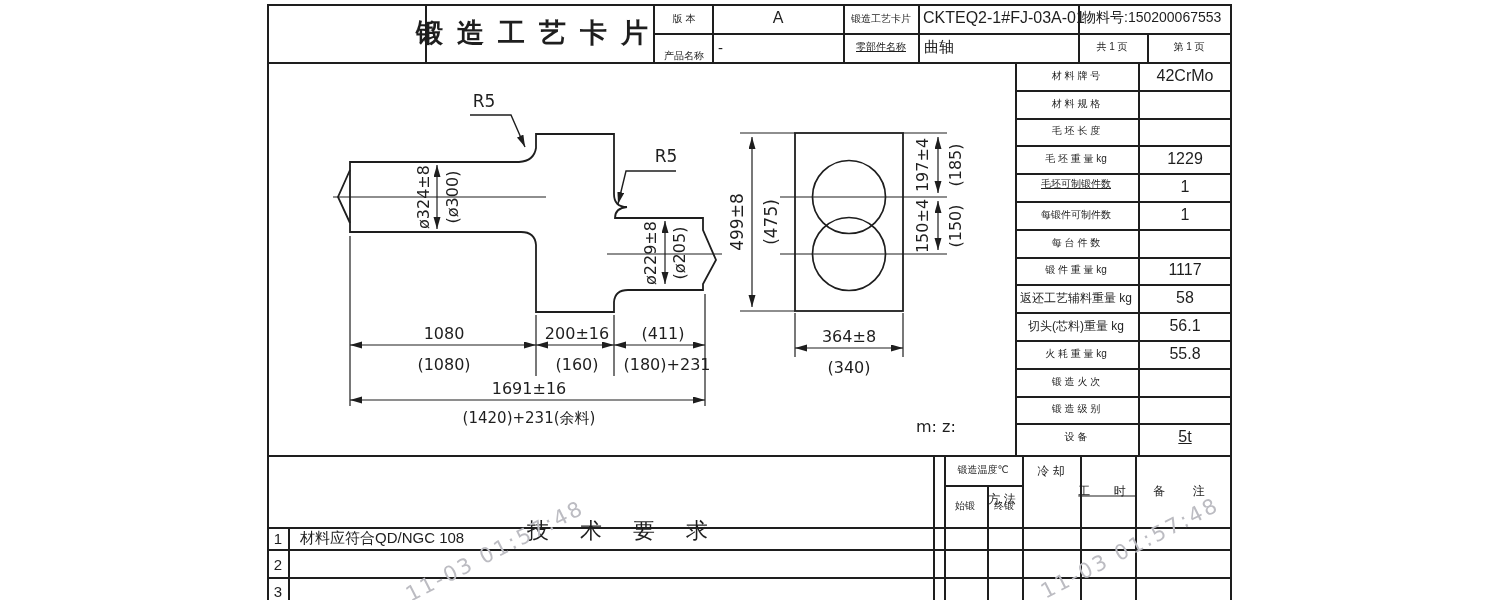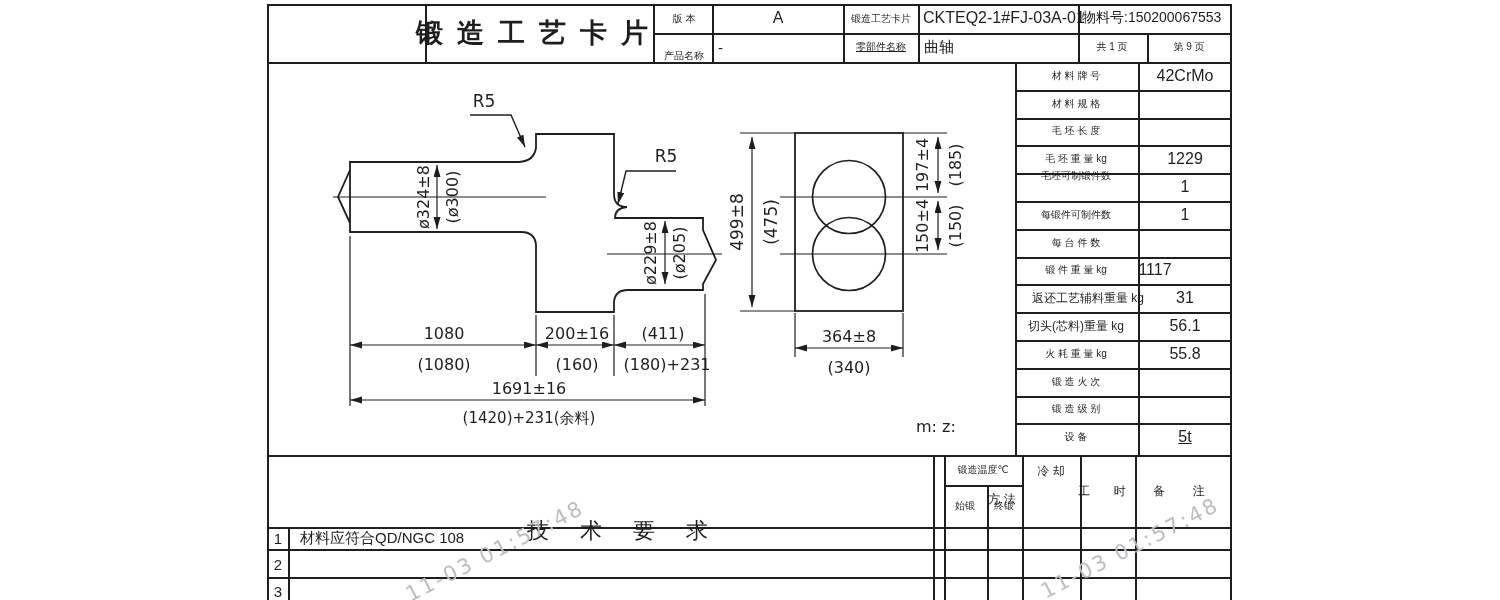"第 9 页" div.ct { text: 9 -> 1 }
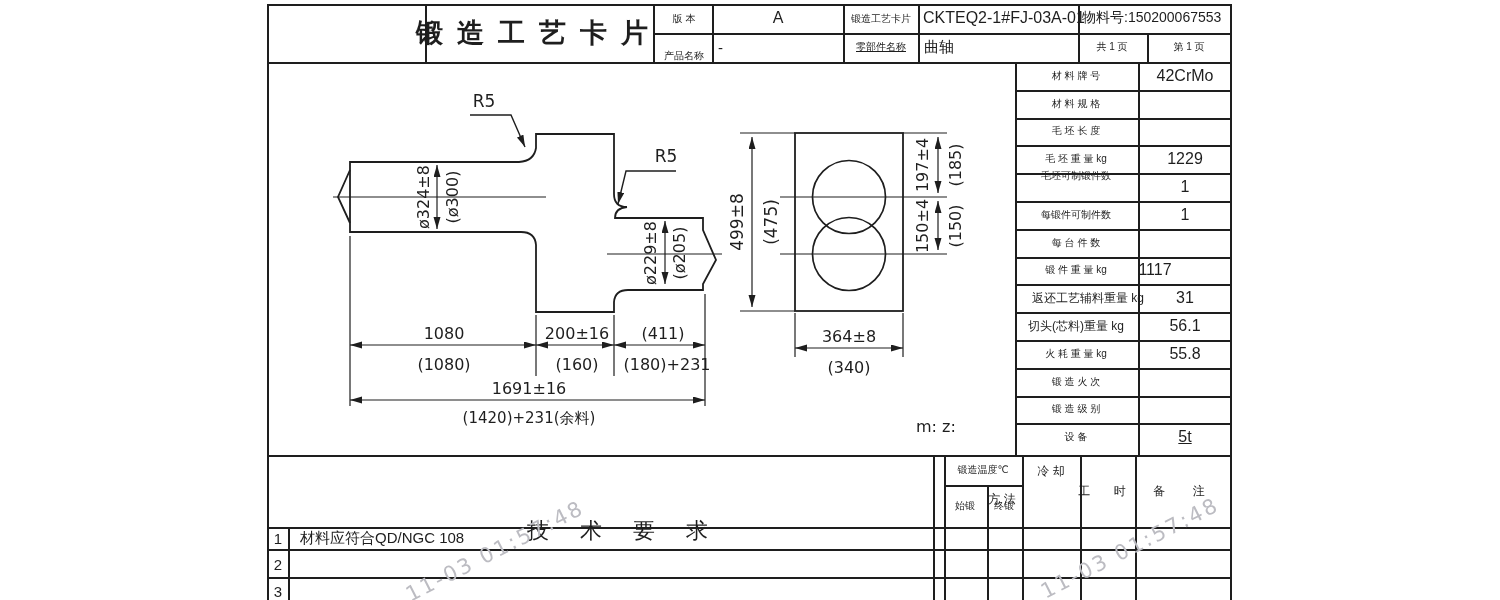"毛坯可制锻件数" div.ct { text-decoration: none -> underline; top: 176px -> 184px }
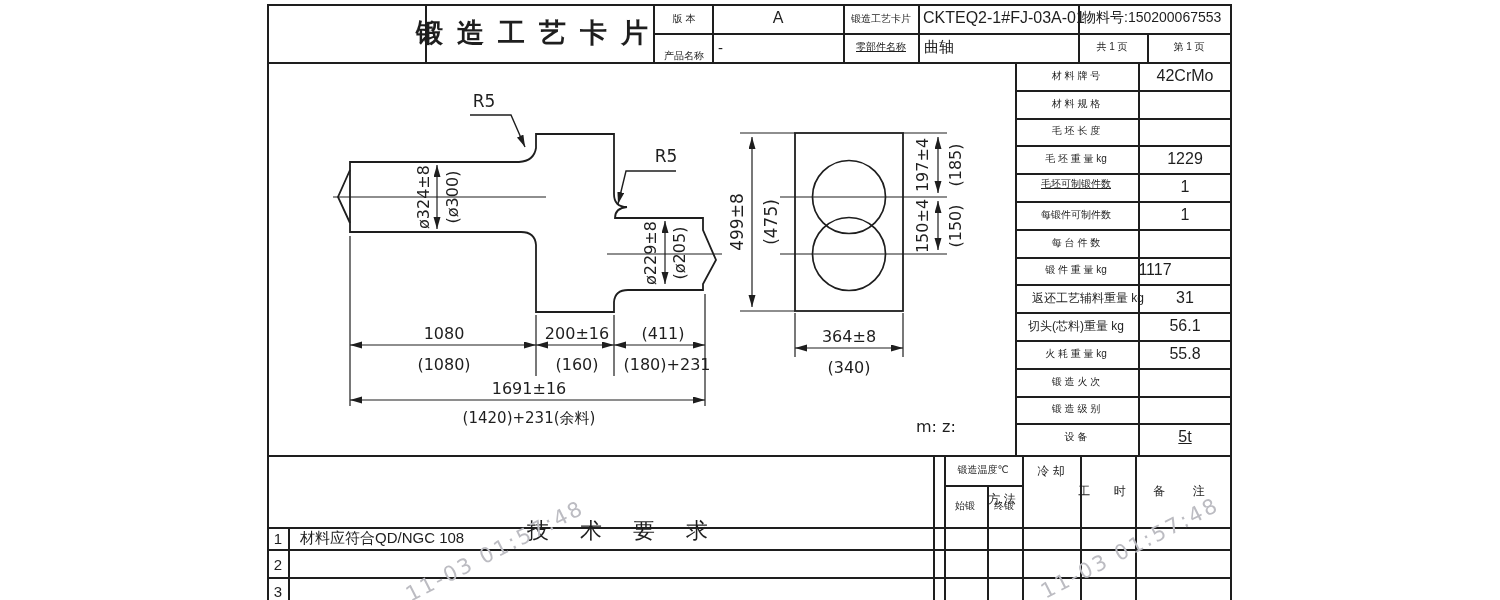"1117" div.ct { left: 1155px -> 1185px }
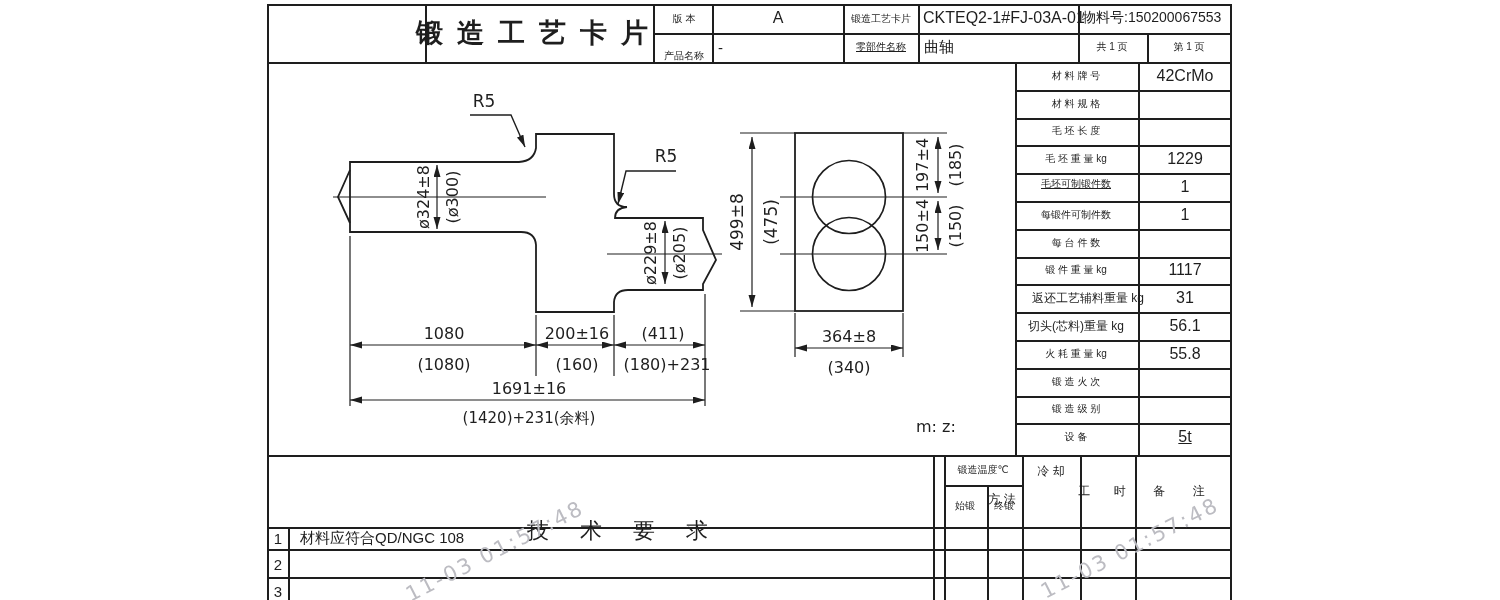"返还工艺辅料重量 kg" div.ct { margin-left: 12px -> none }
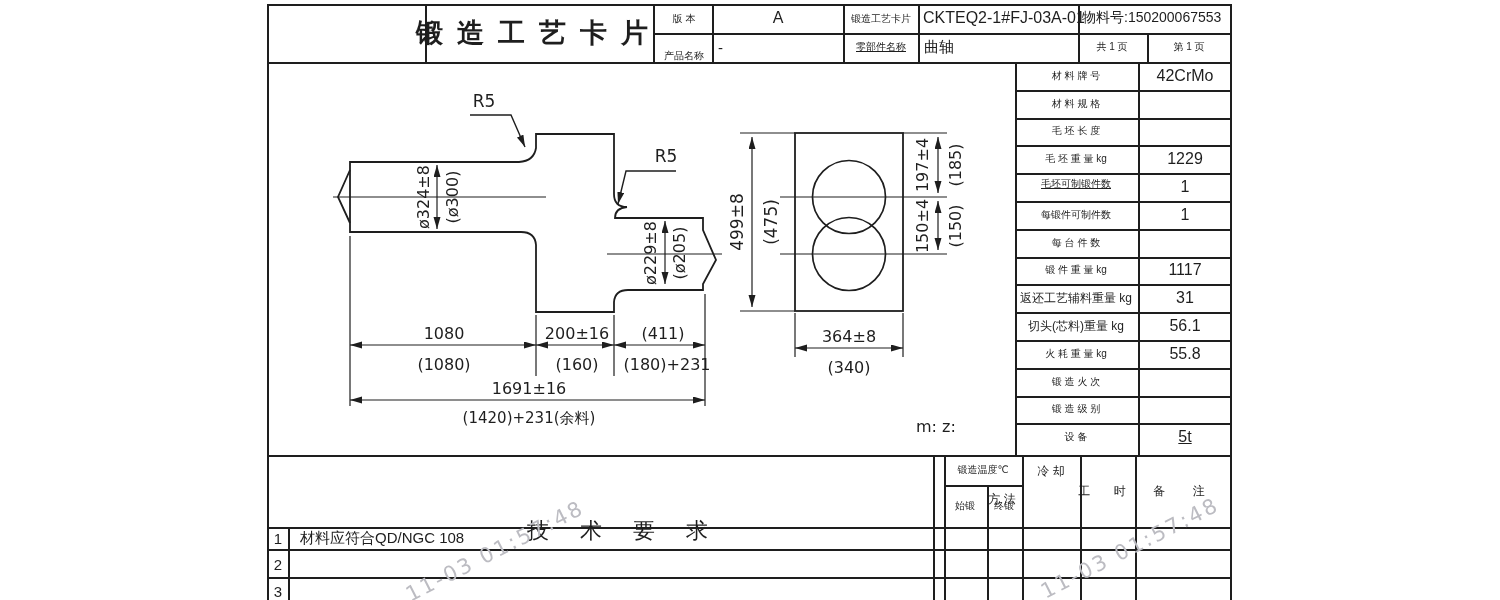"31" div.ct { text: 31 -> 58 }
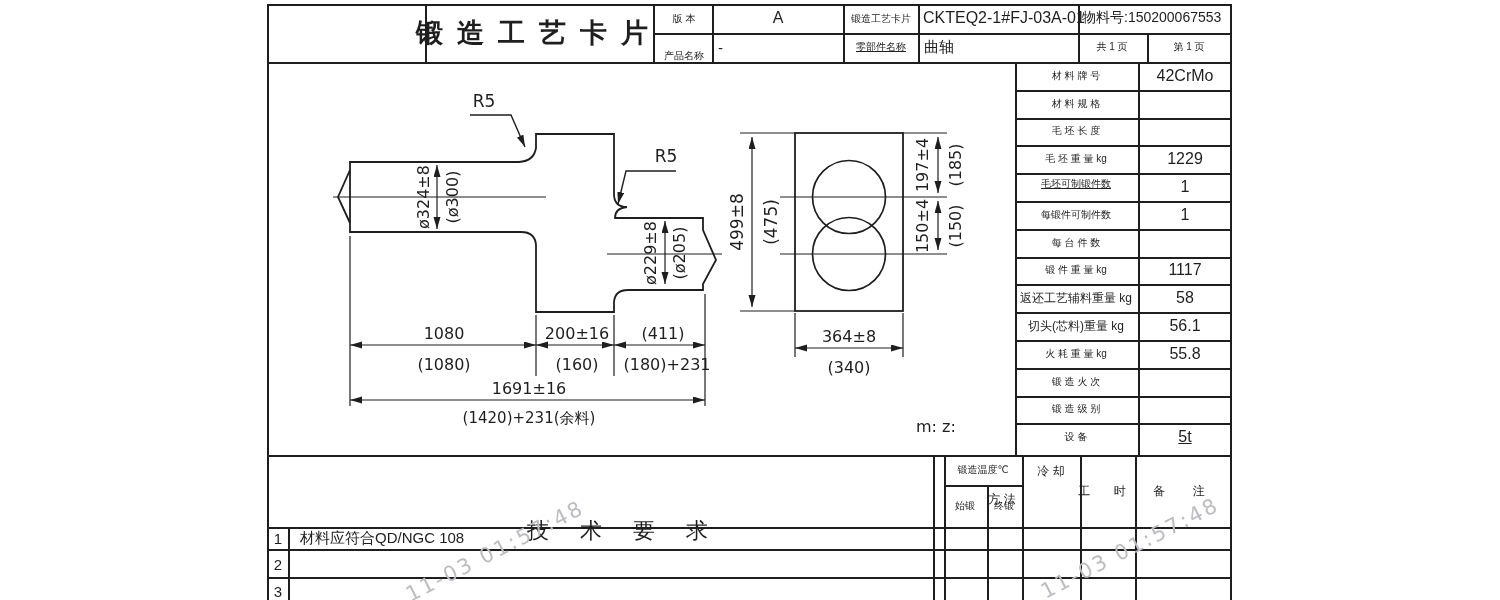"工 时" div.ct { text-decoration: none -> underline }
